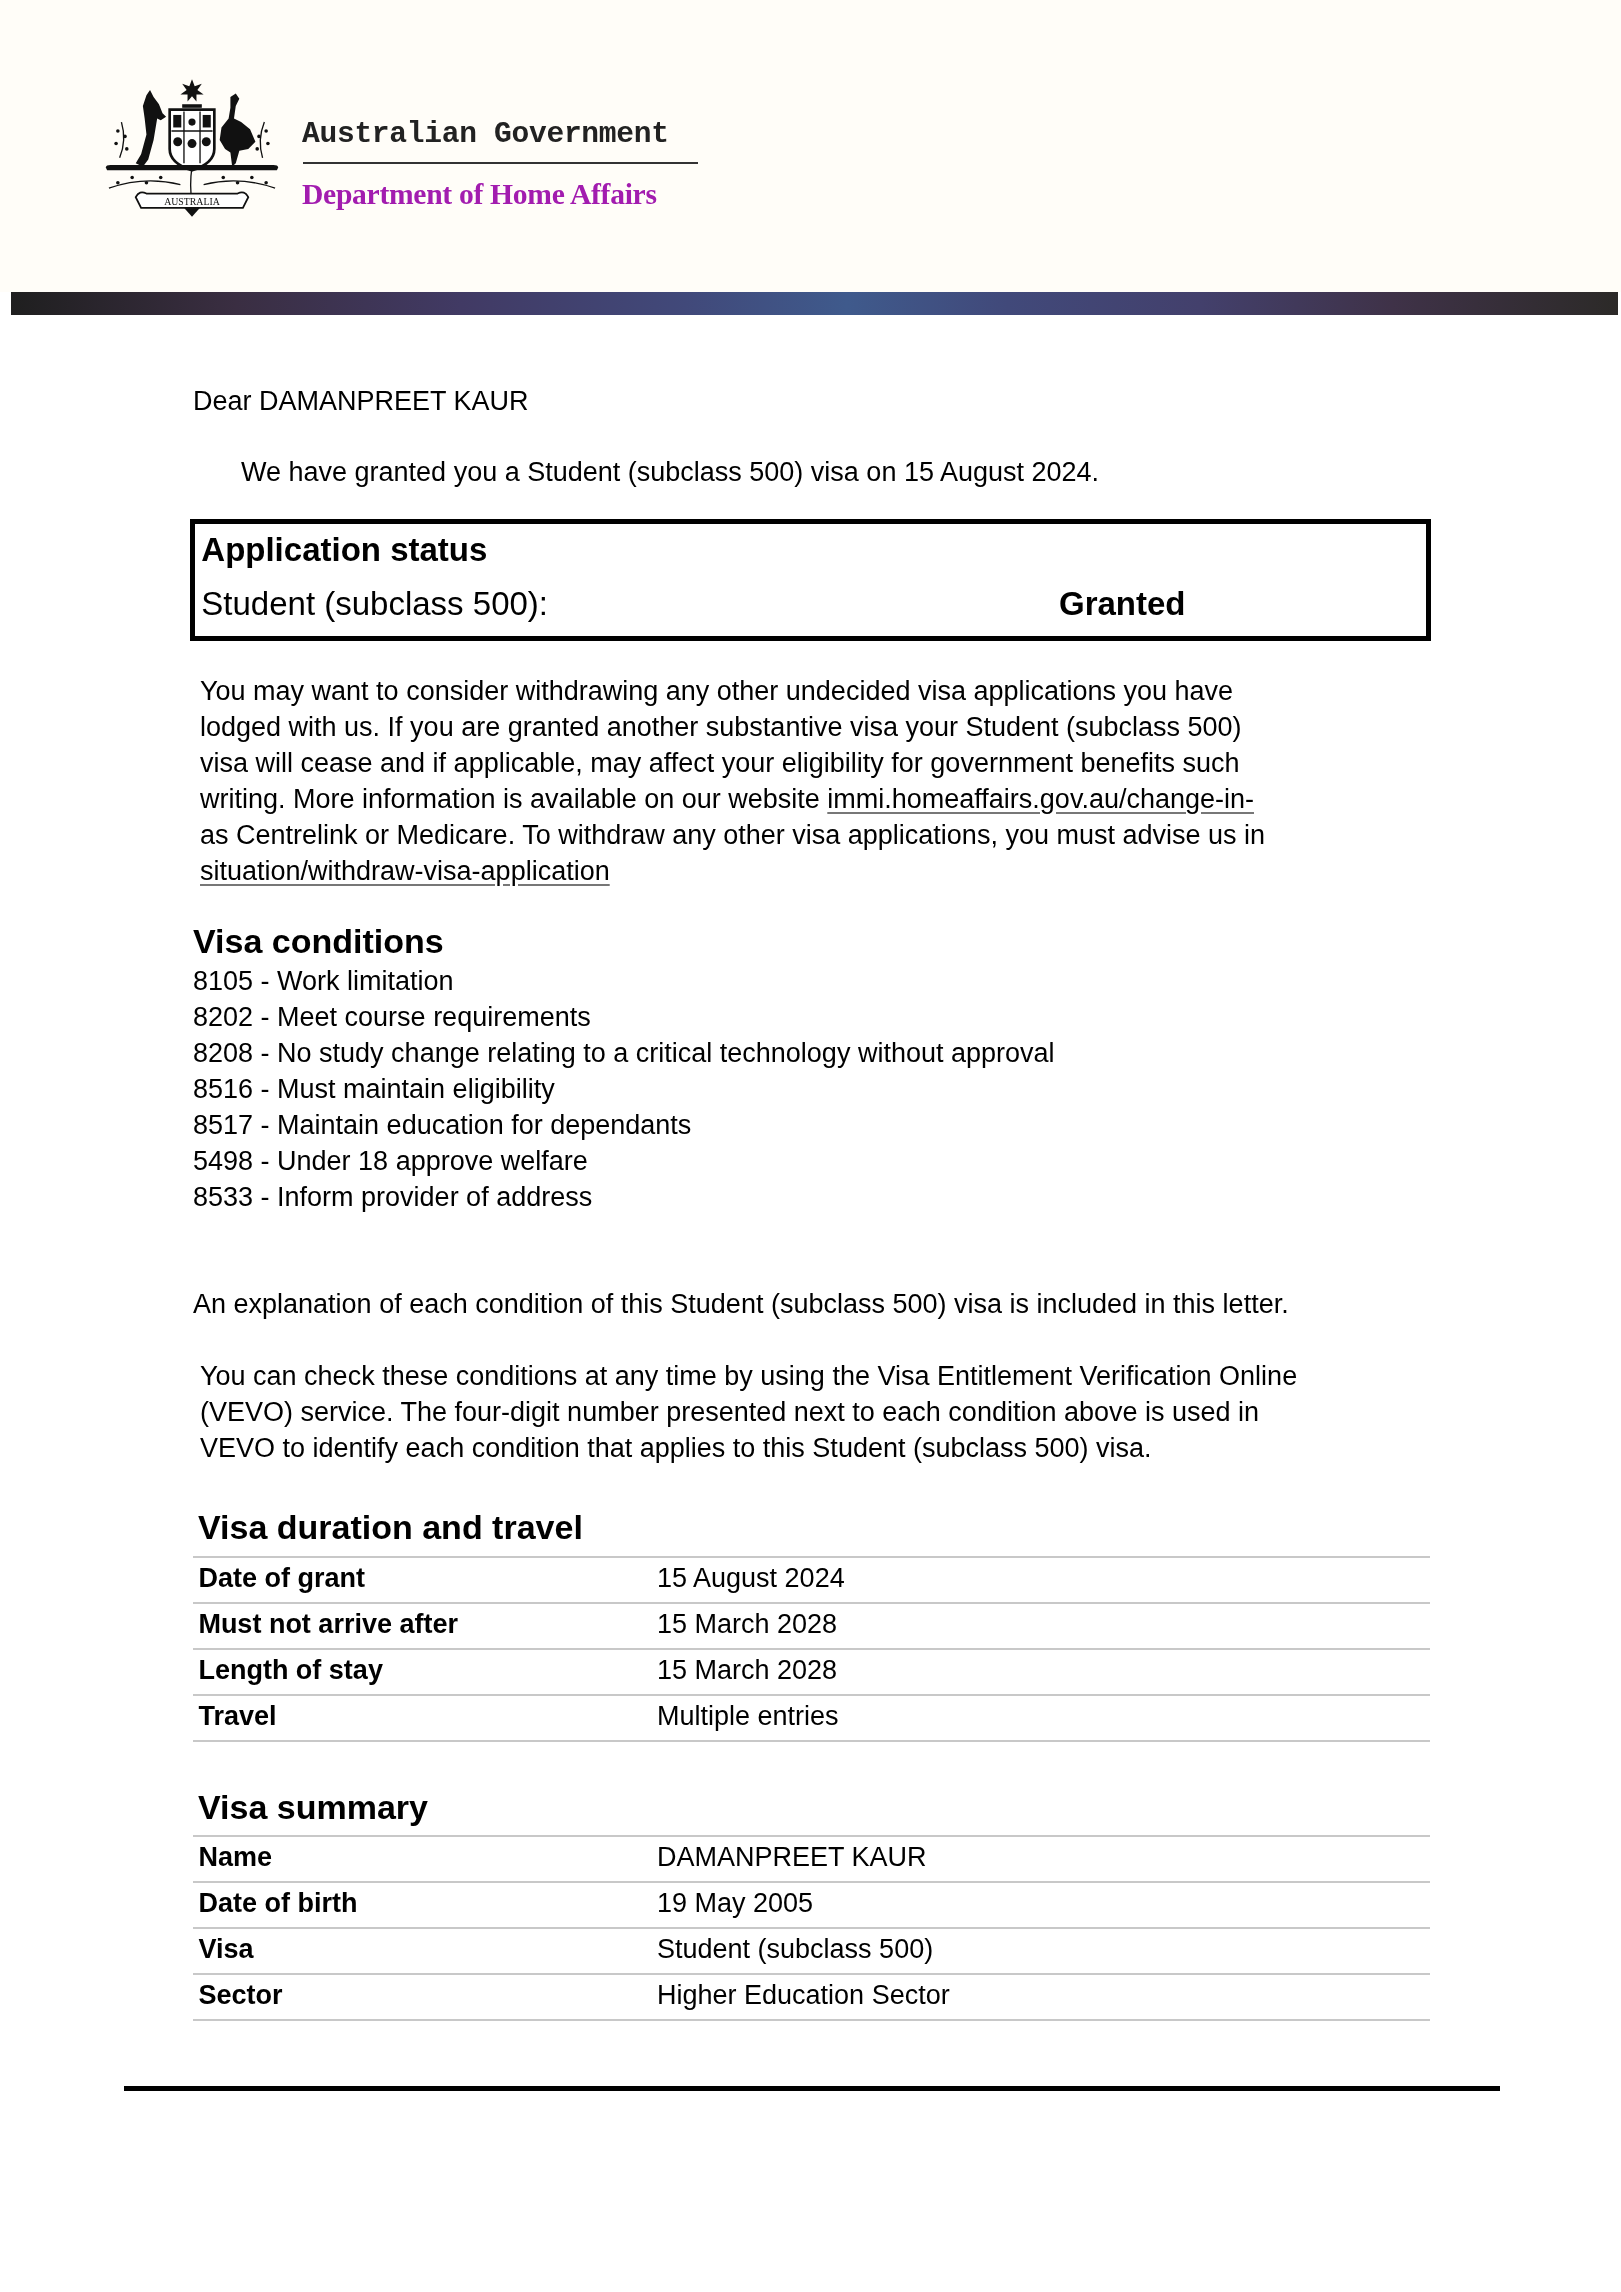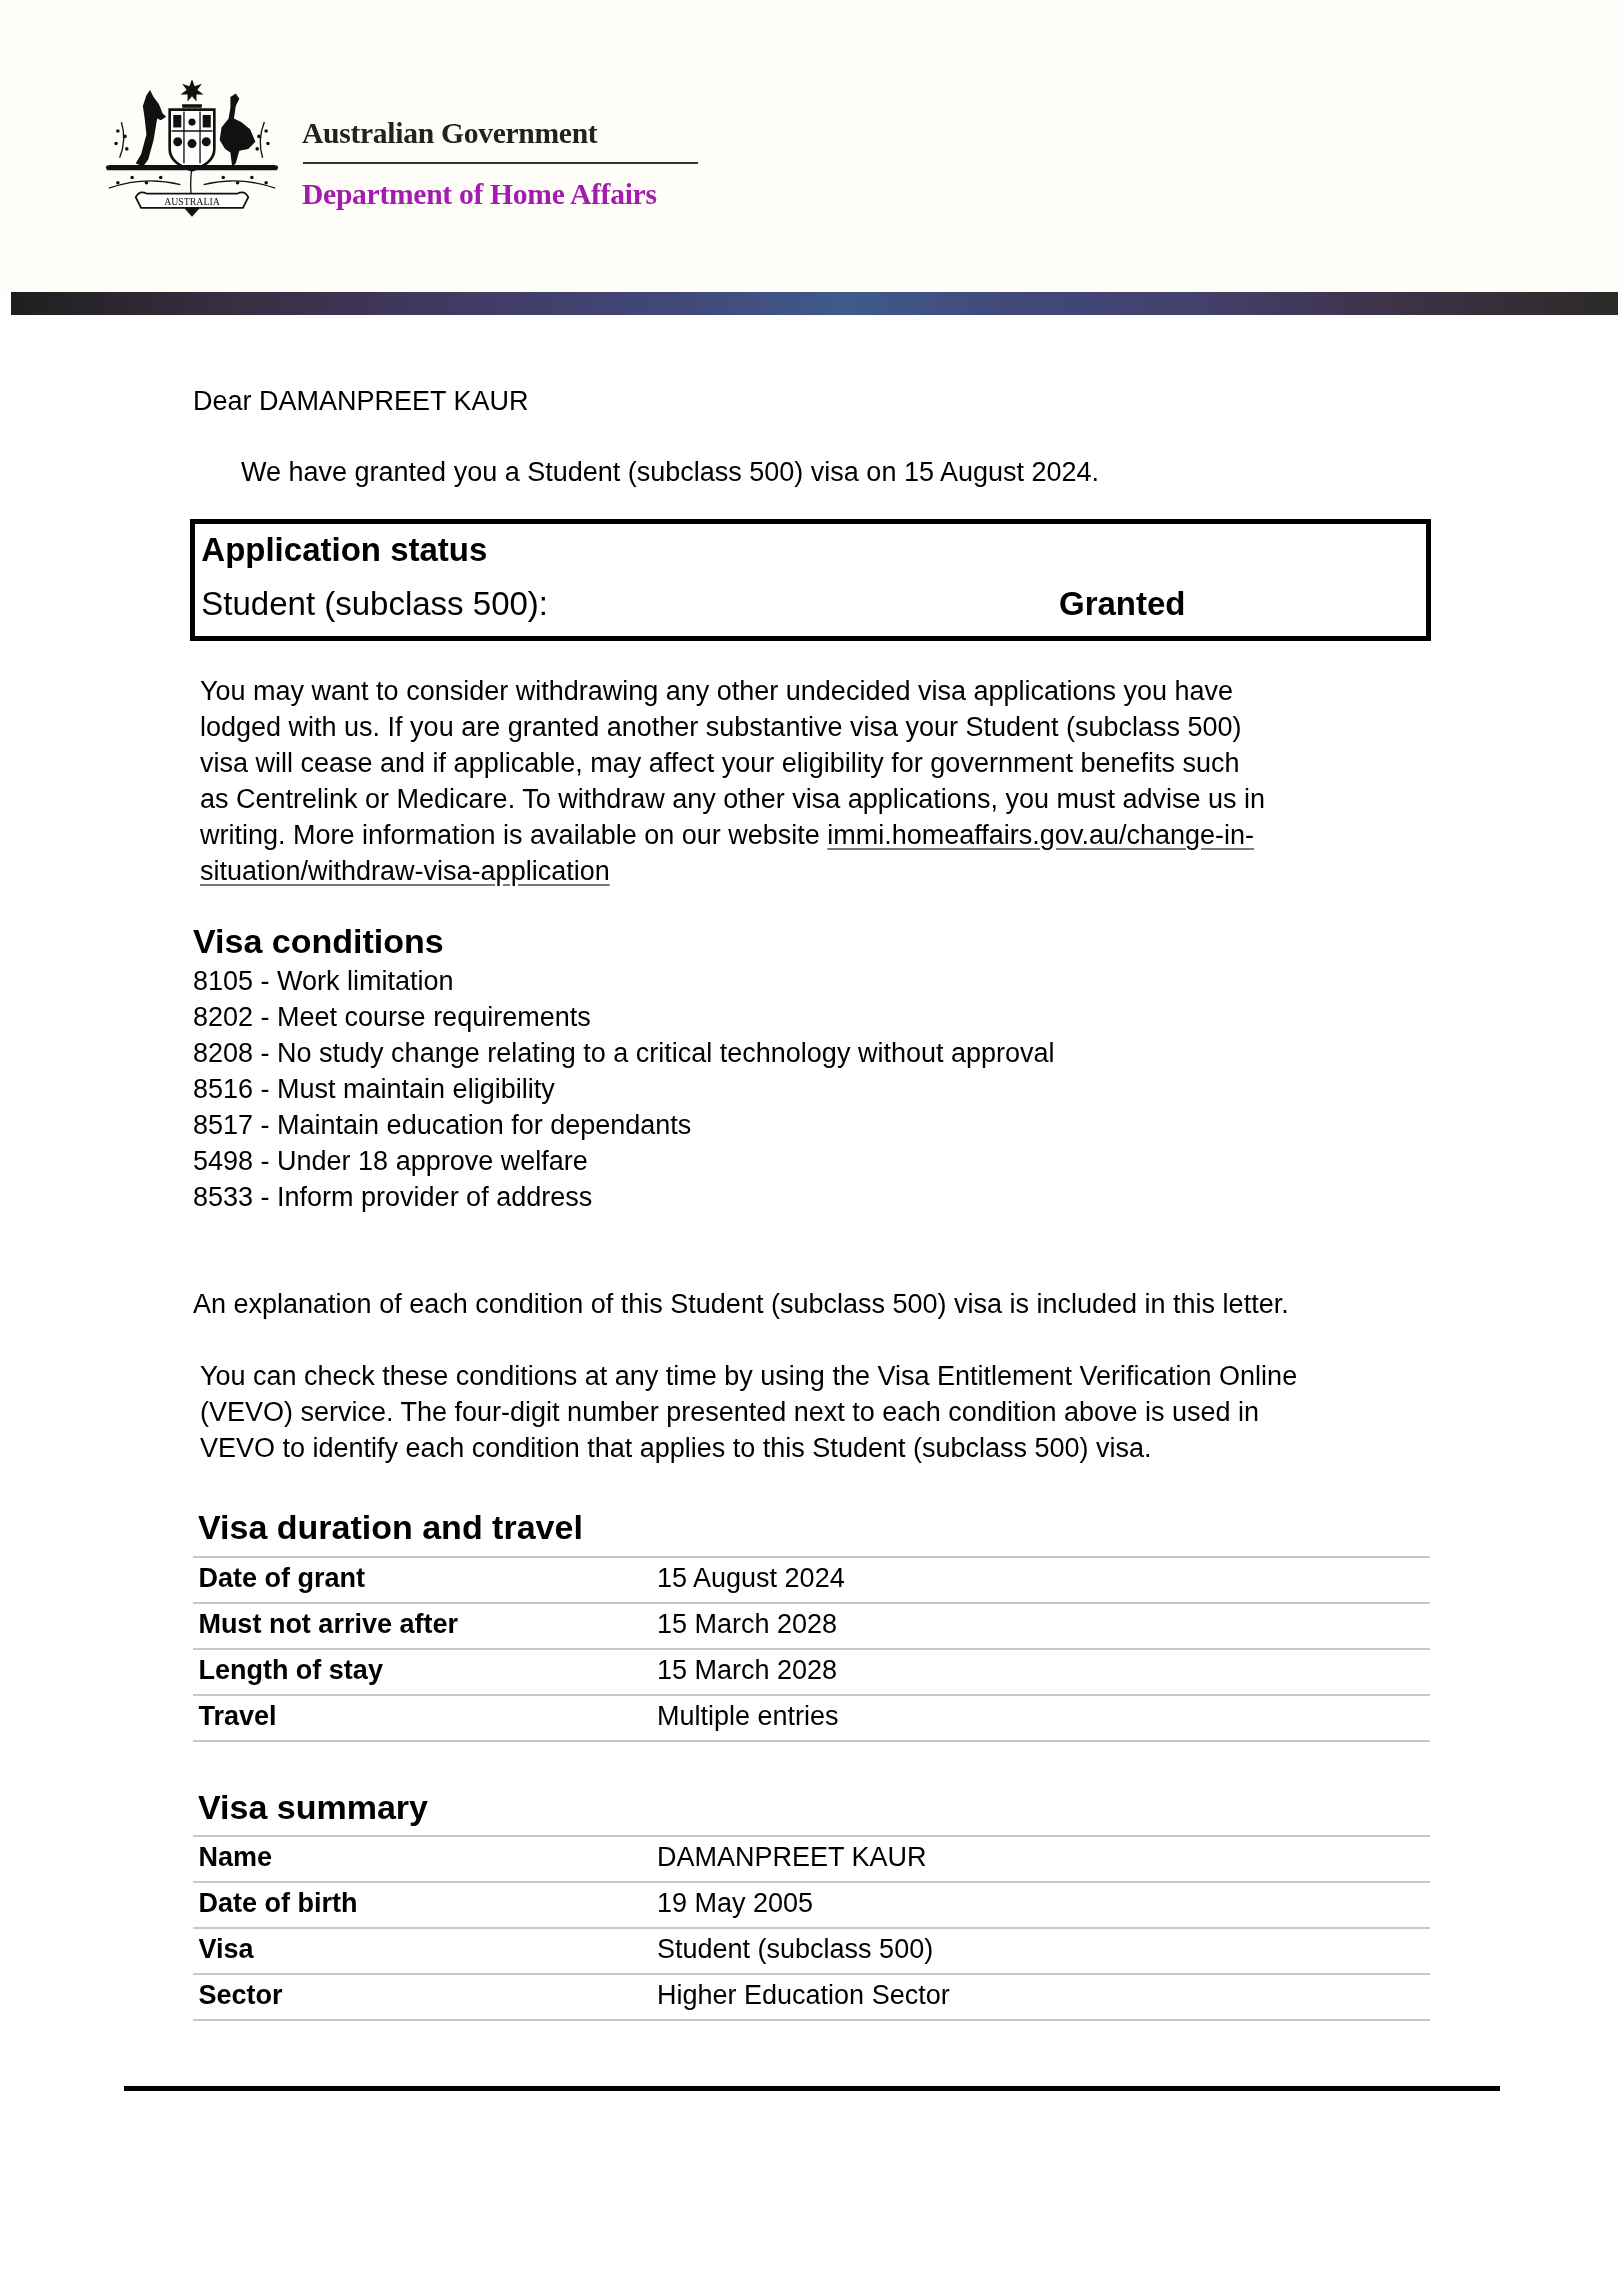"Australian Government" .gov-name { font-family: Liberation Serif, serif -> Liberation Mono, monospace }
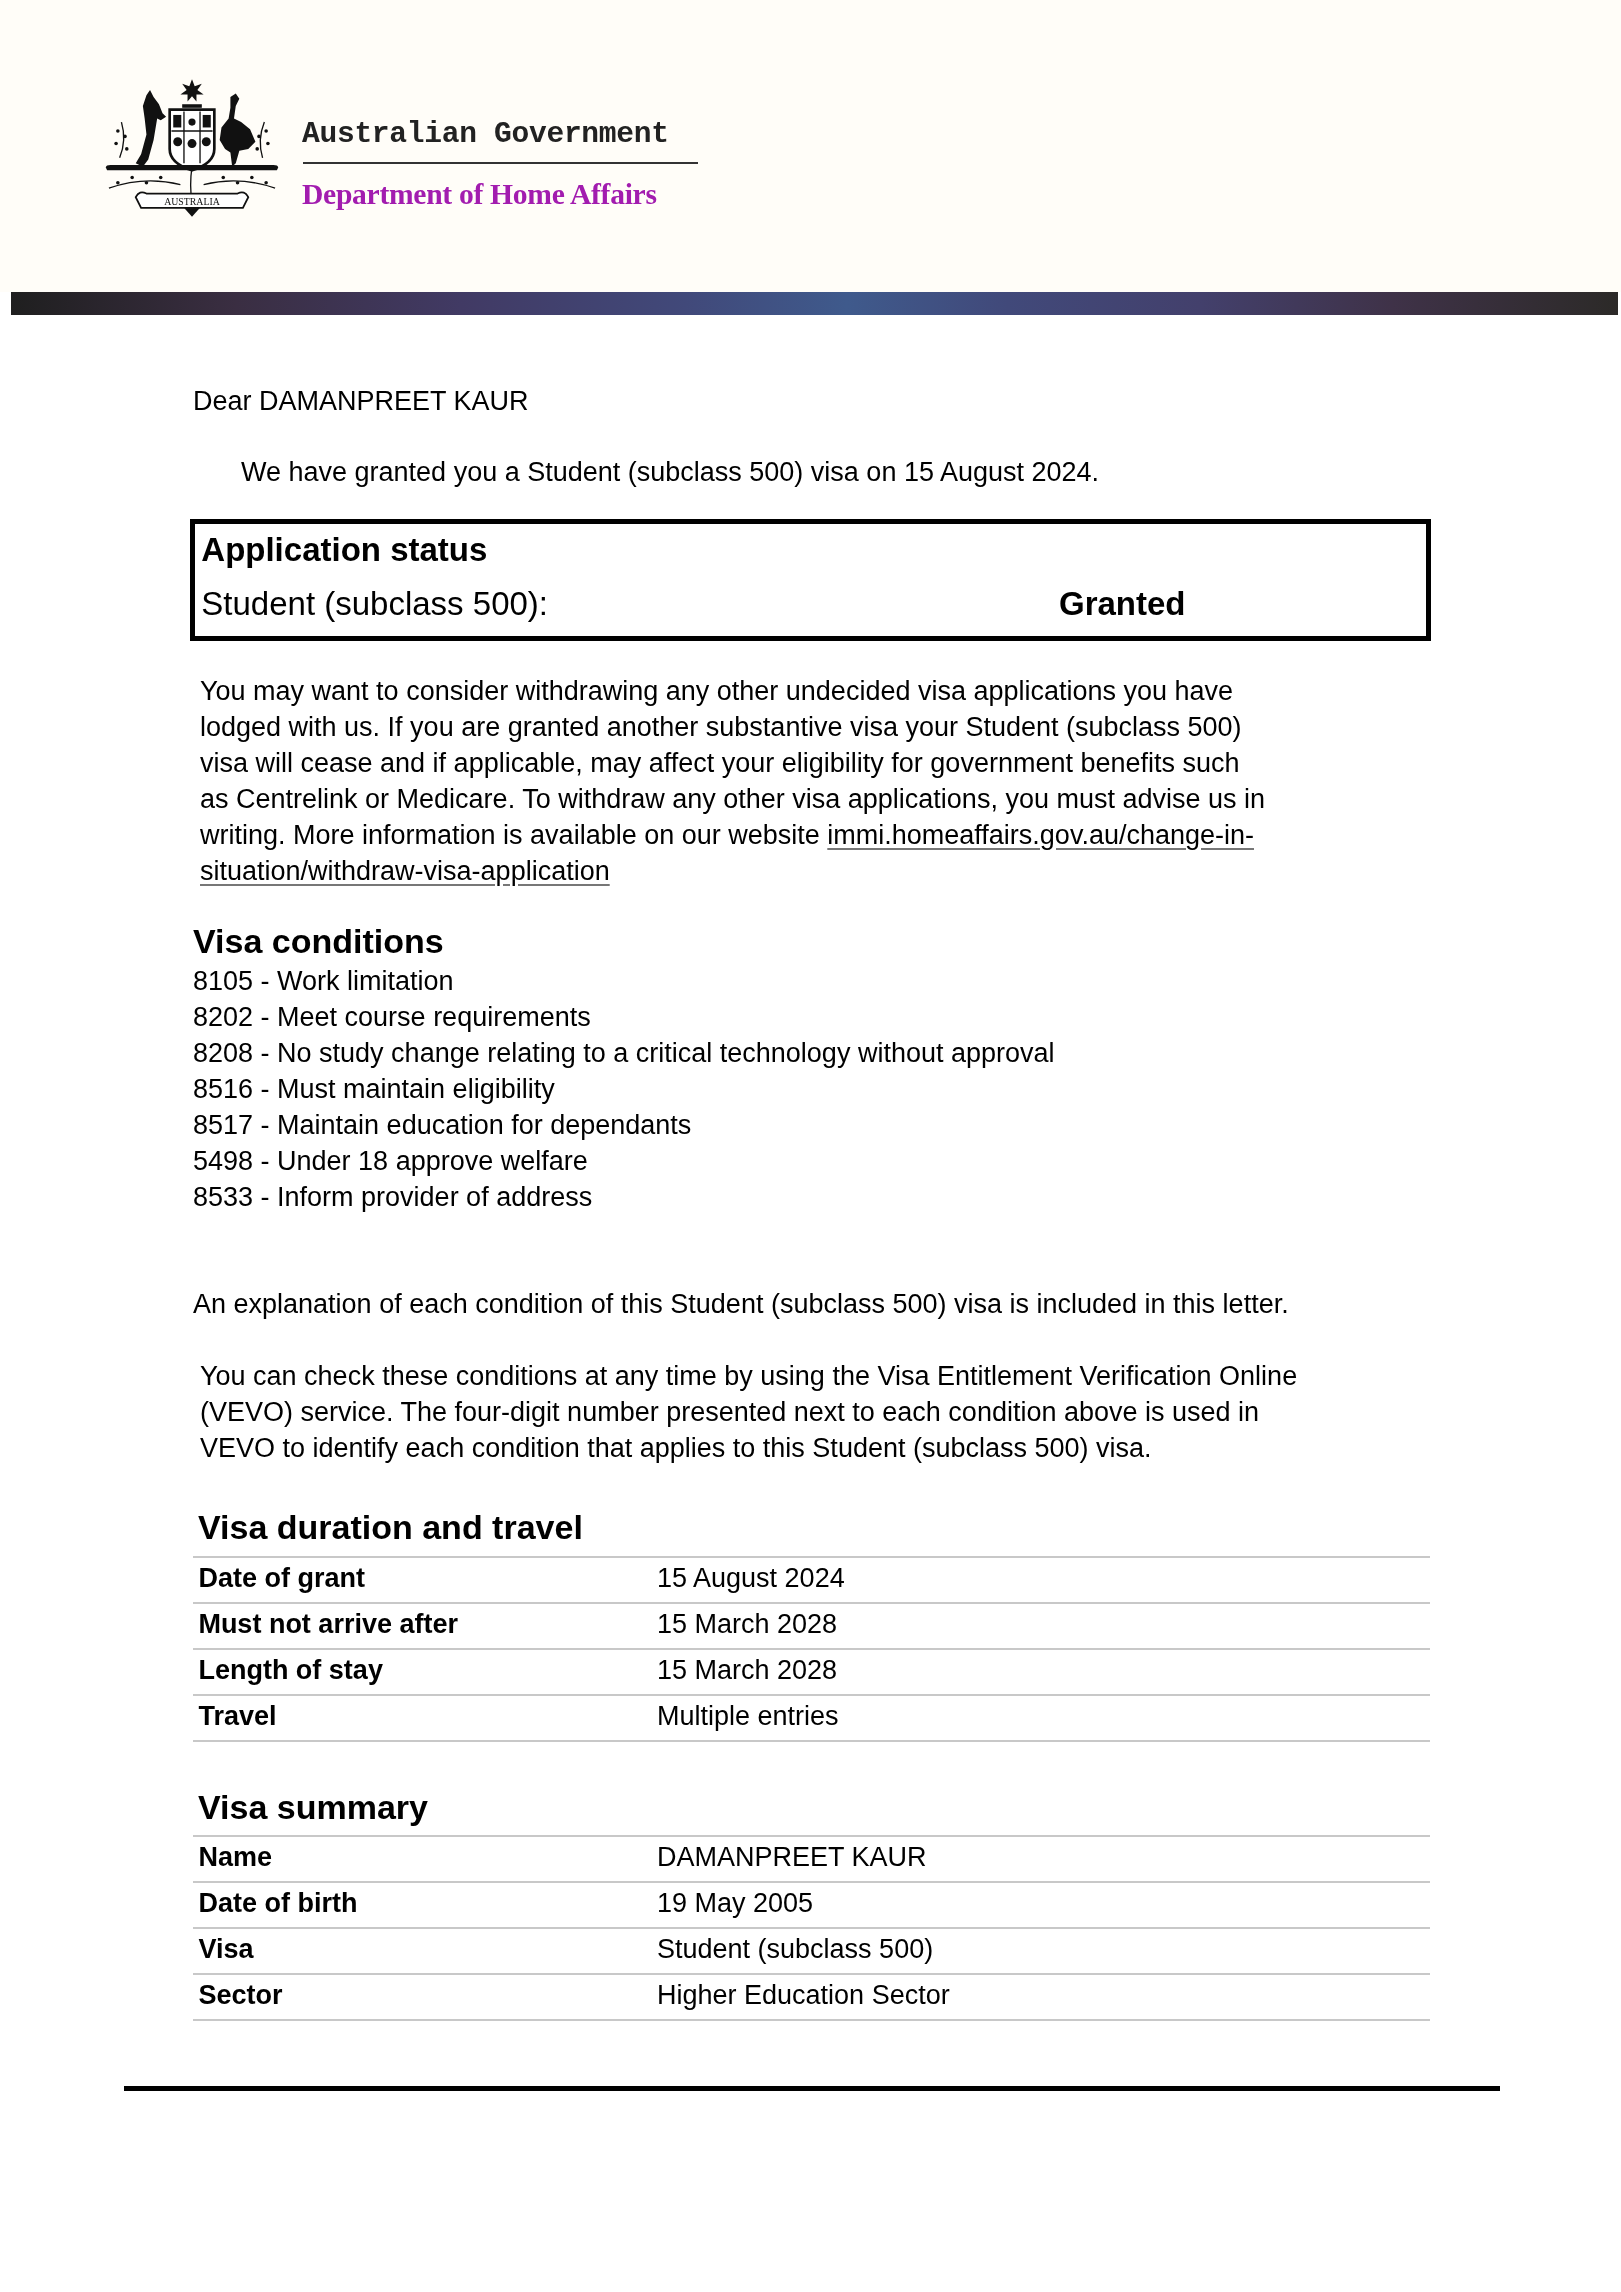"as Centrelink or Medicare. To" span.line { order: before "writing. More information is available" -> after "writing. More information is available" }
